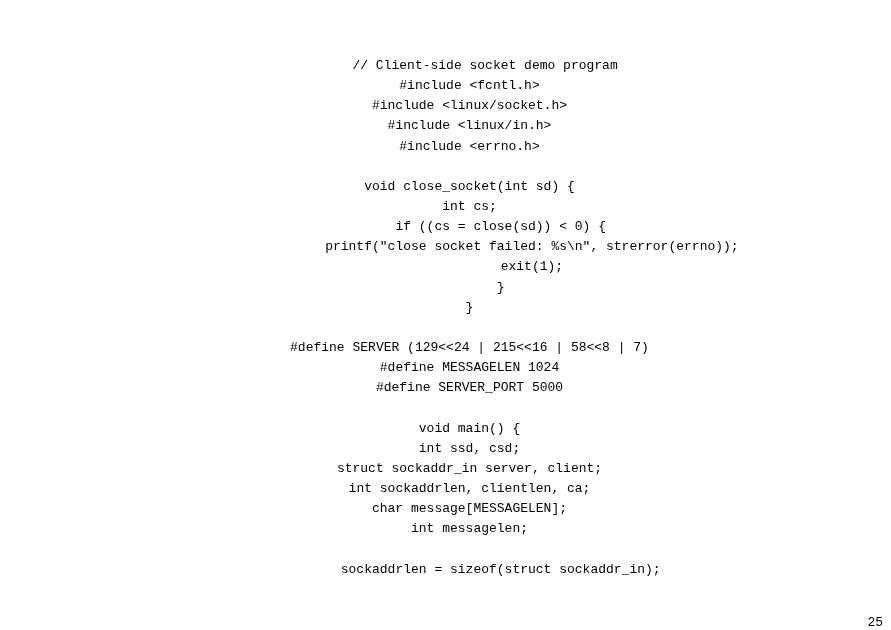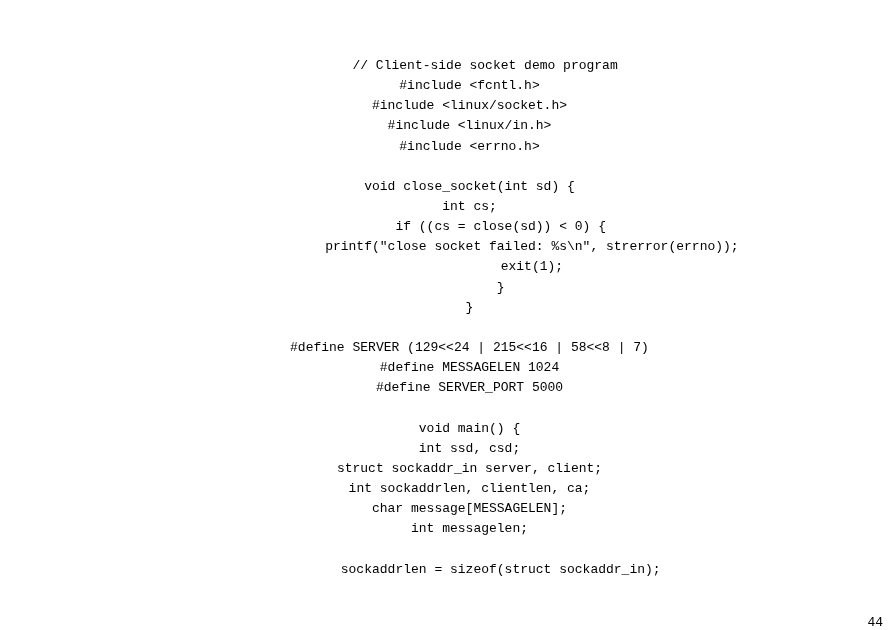"44" div.page-number { text: 44 -> 25 }
